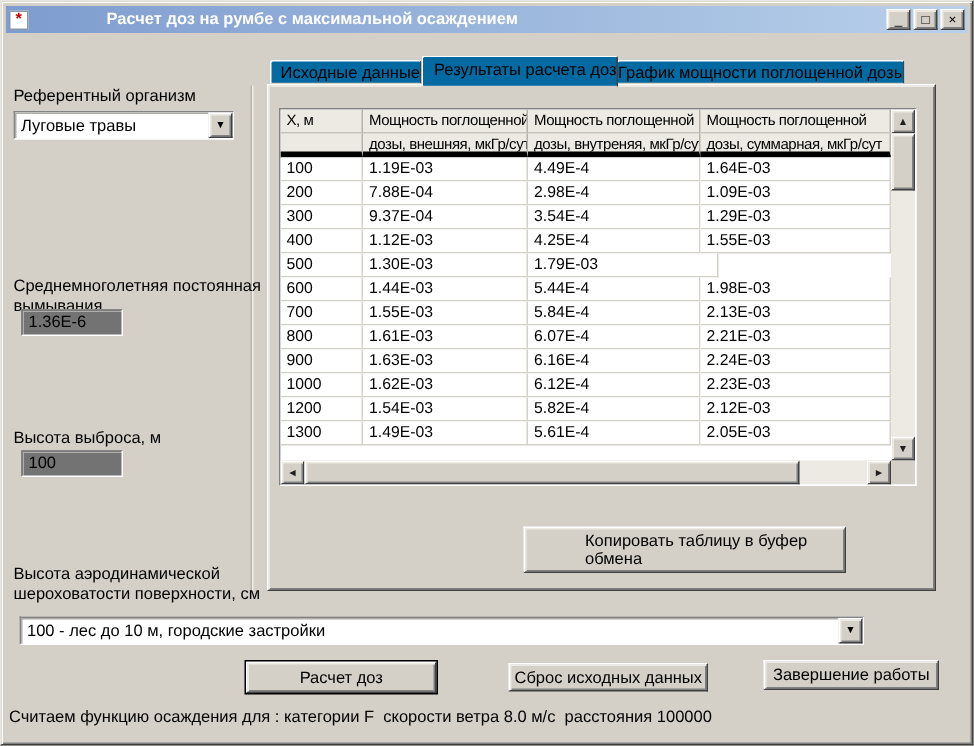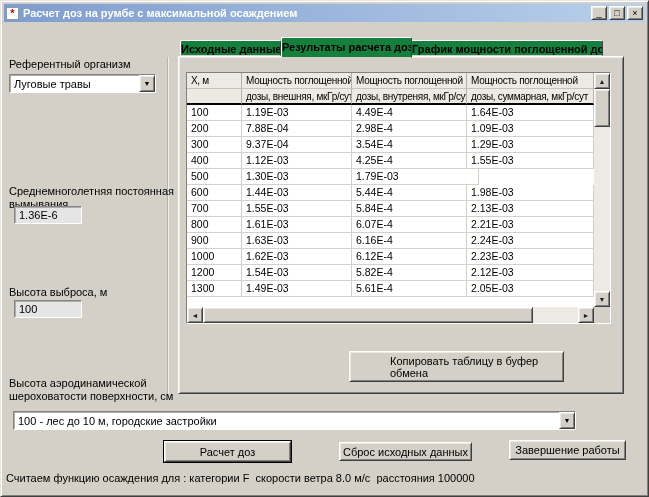"Расчет доз на румбе с" .title-text { margin-left: none -> 48px }
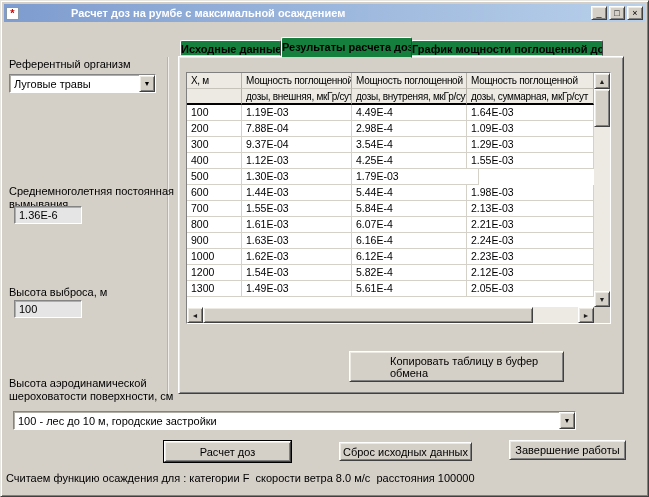"Исходные данные" .tab { background: #15803d -> #0369a1; font-weight: bold -> none; text-align: left -> right }
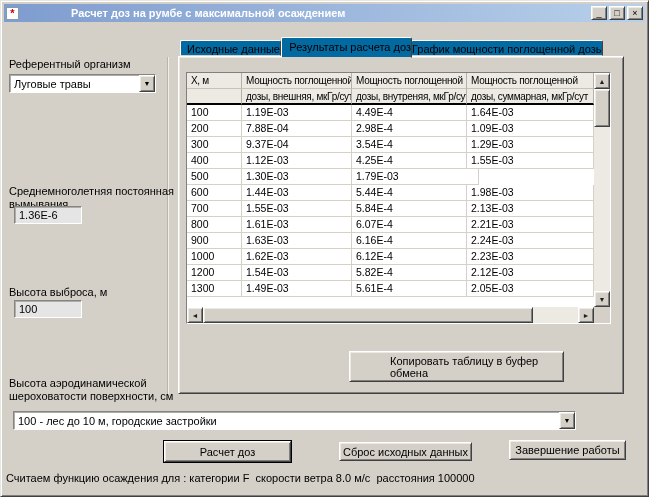"дозы, внешняя, мкГр/сут" .hrow2 .hcell { border-bottom: 2px solid #000000 -> 4px solid #000000 }
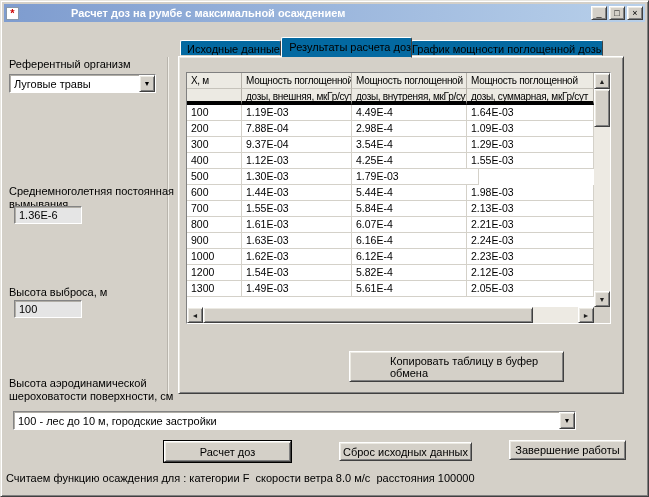"1.36E-6" .edit { background: #e5e5e5 -> #737373 }
